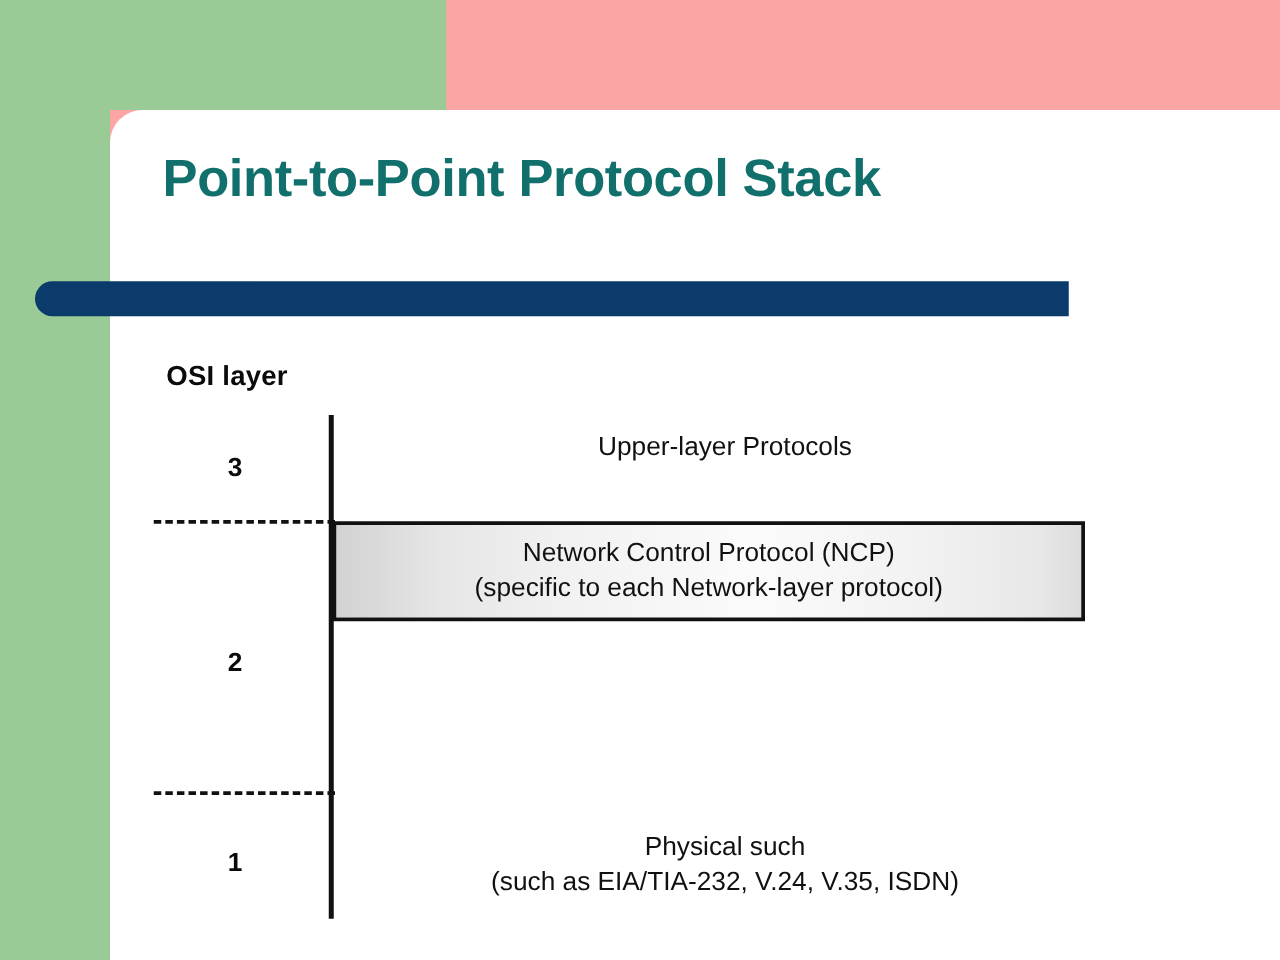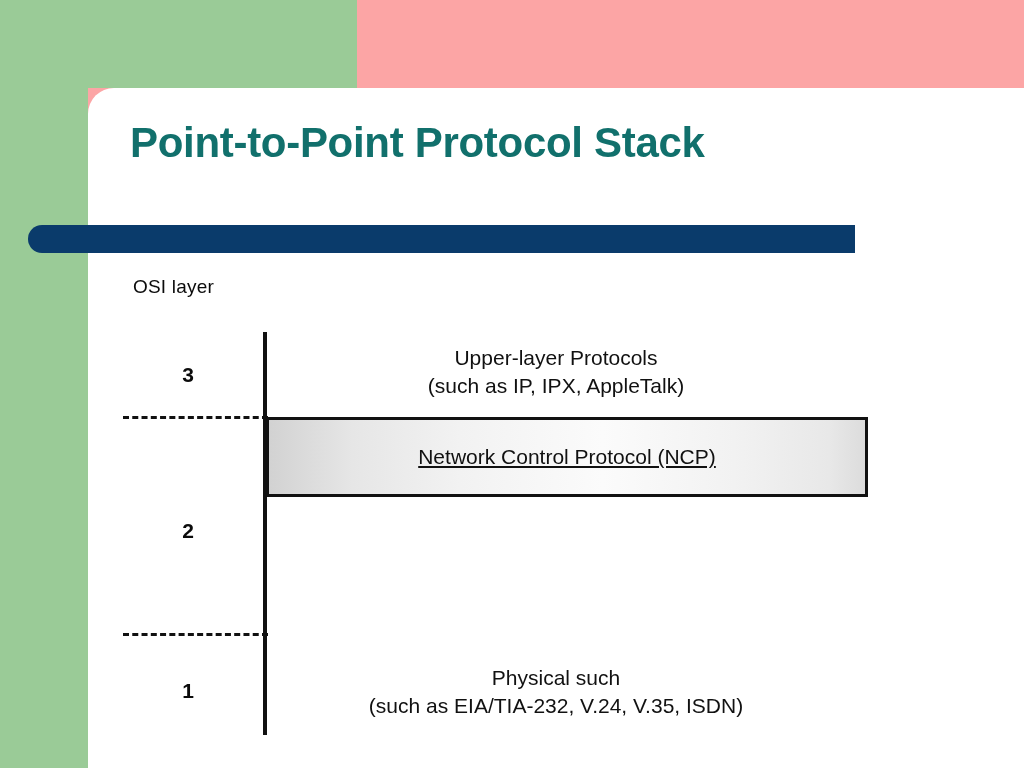"OSI layer" .osi-label { font-size: 19px -> 22px; font-weight: normal -> bold; top: 276px -> 288px }
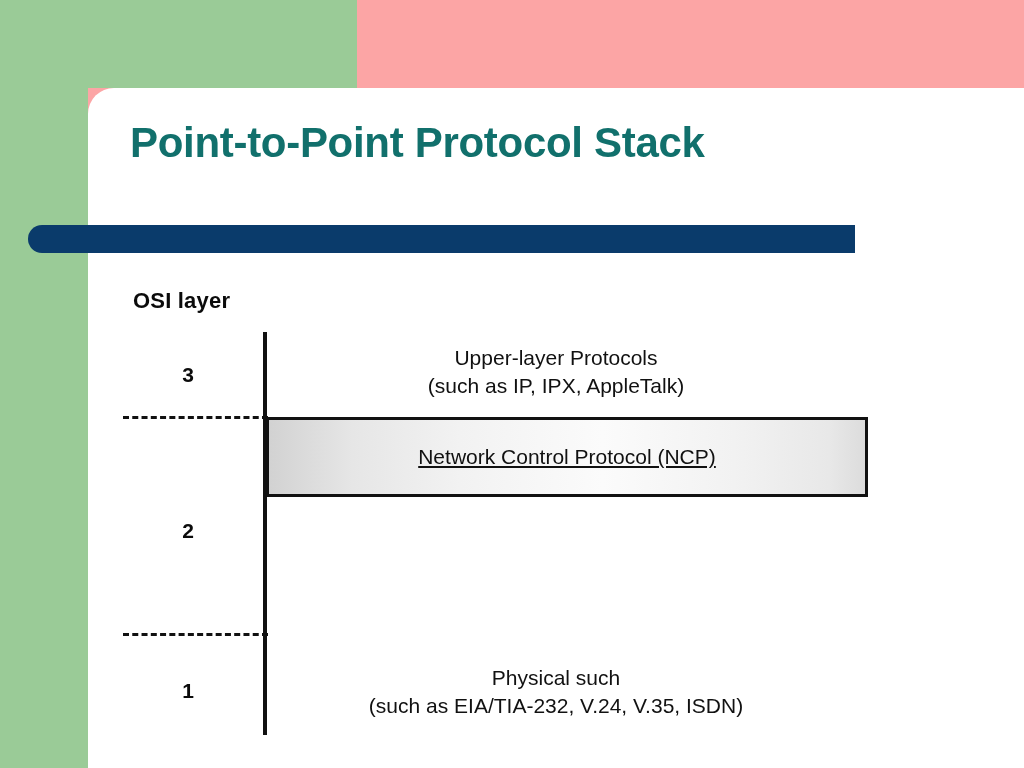"Upper-layer Protocols" .free-text { left: 256px -> 280px }
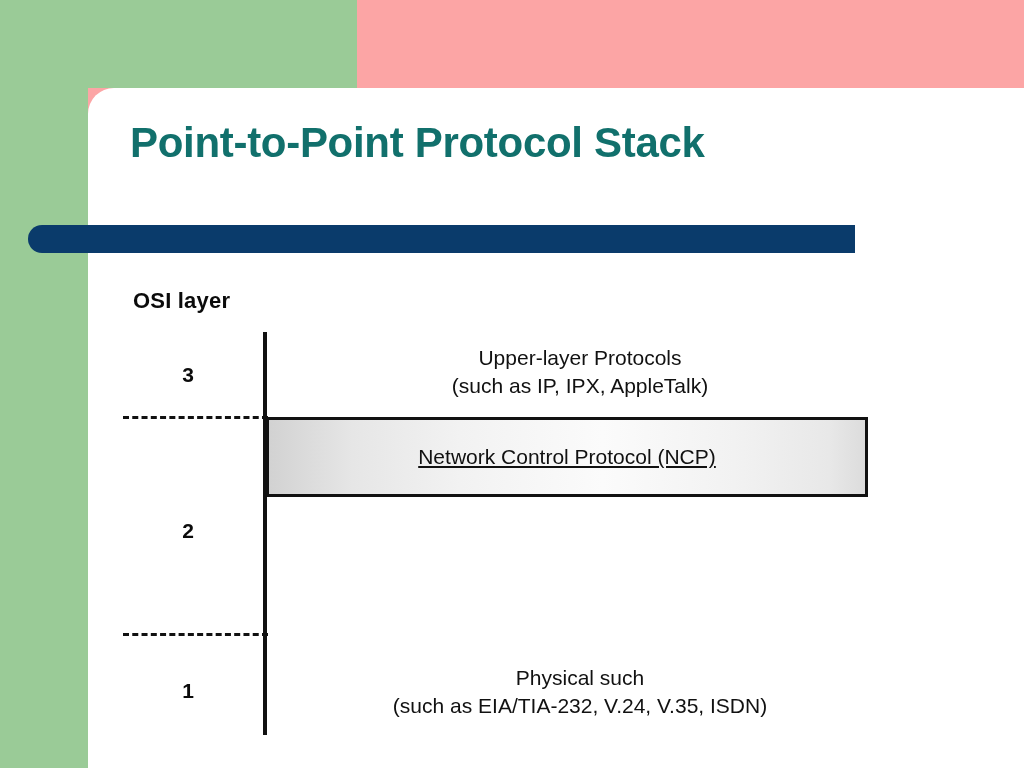"(such as IP, IPX, AppleTalk)" span.box-line2 { html: <span>(such as IP, IPX, AppleTalk)</span> -> none }
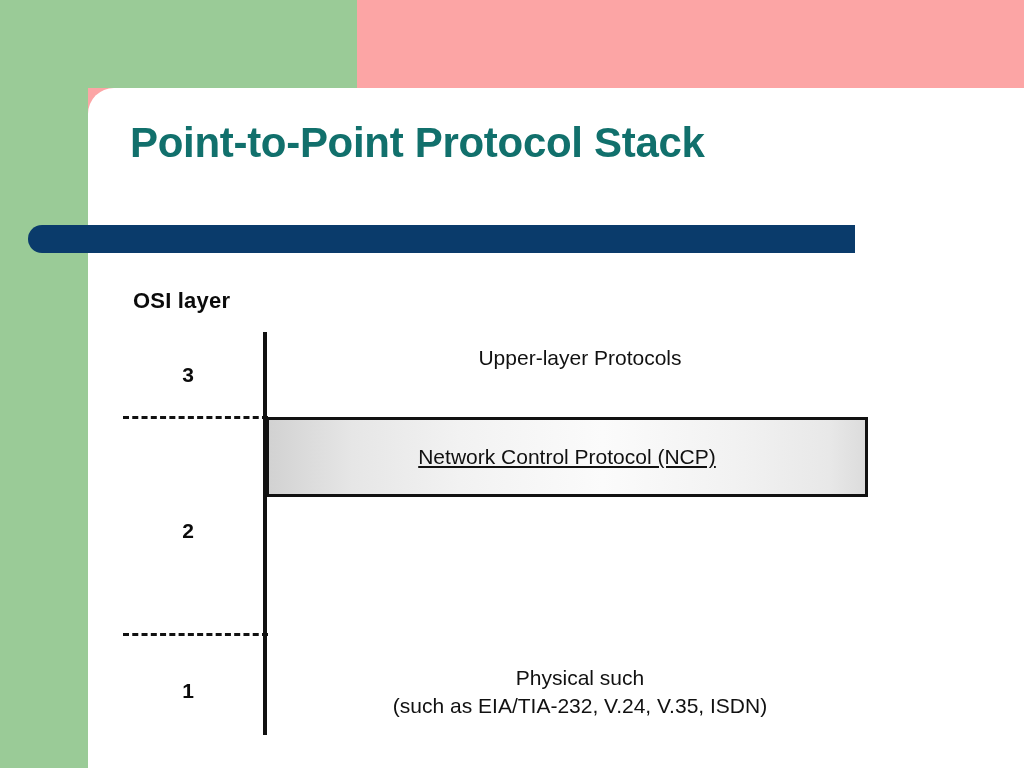"Network Control Protocol (NCP)" .proto-box { text-decoration: underline -> none }
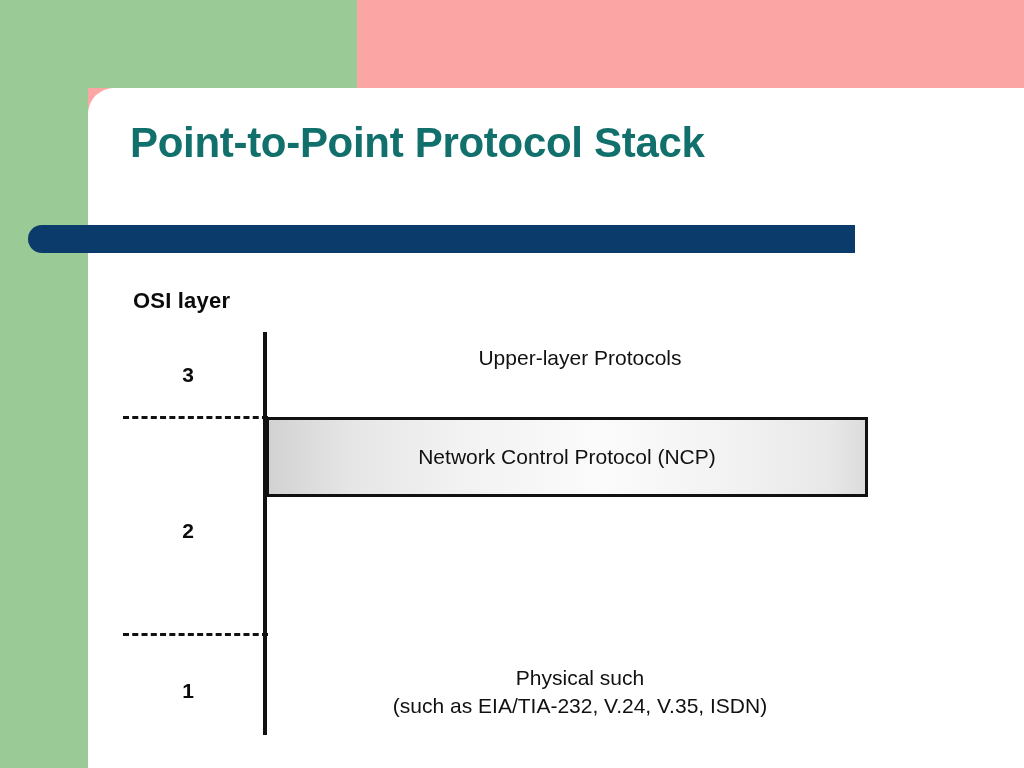"(specific to each Network-layer" span.box-line2 { html: none -> <span>(specific to each Network-layer protocol)</span> }
